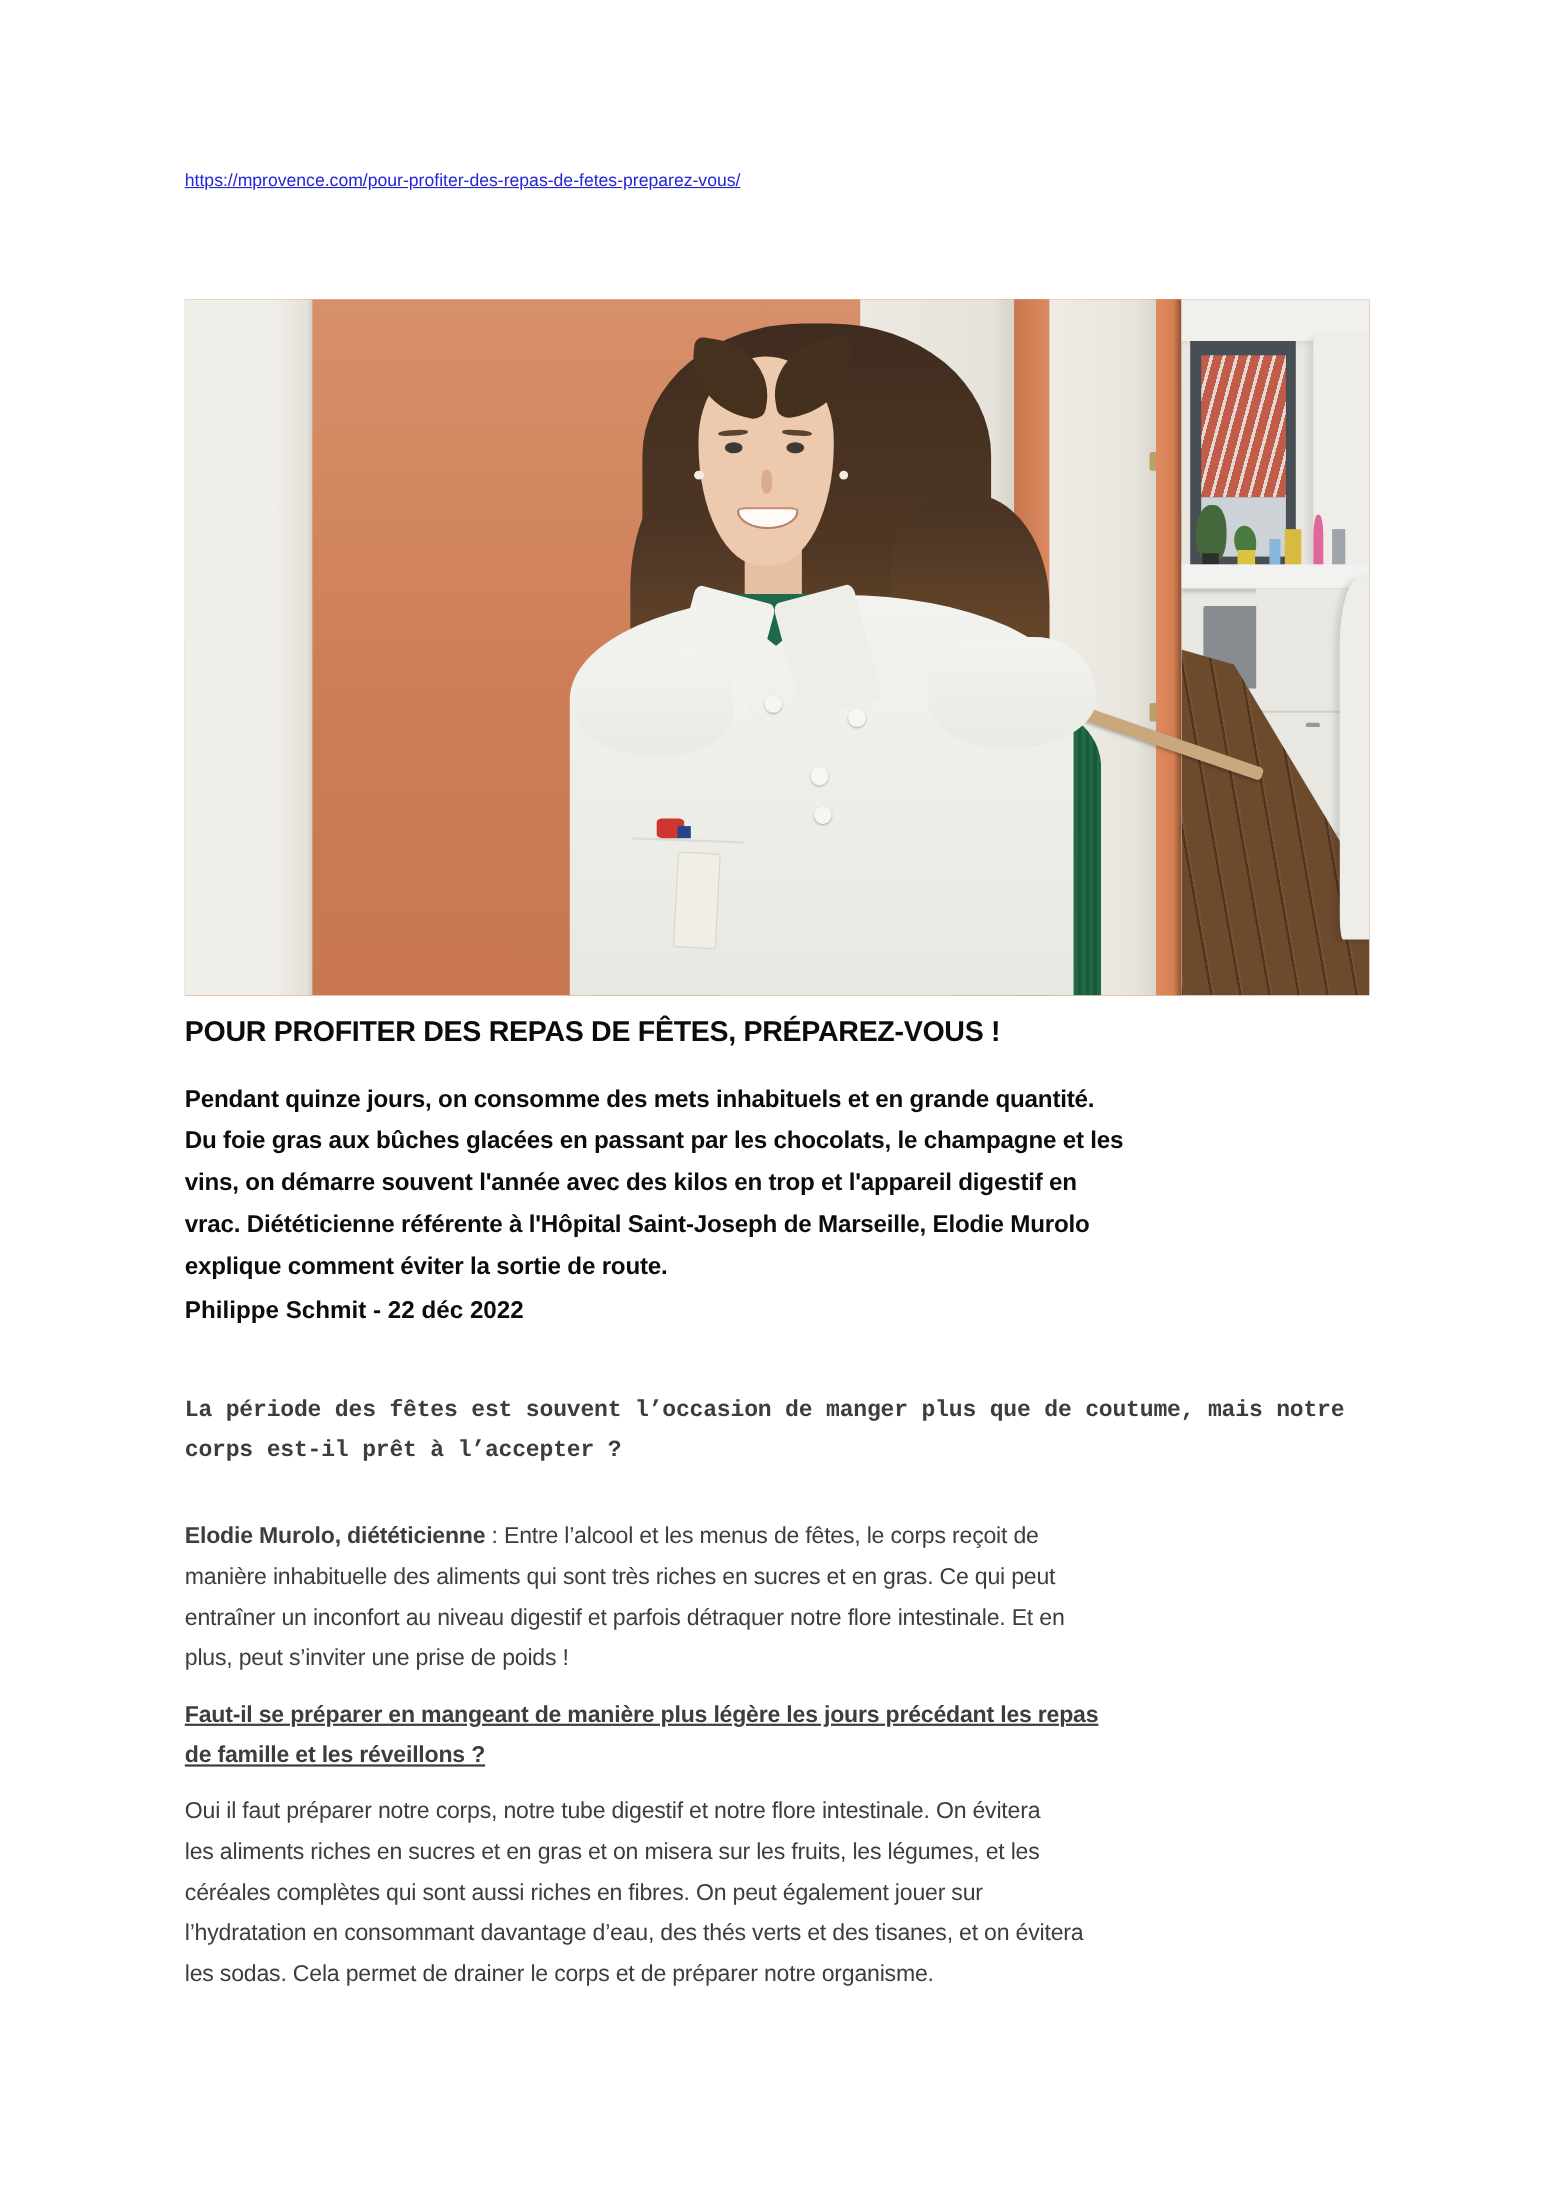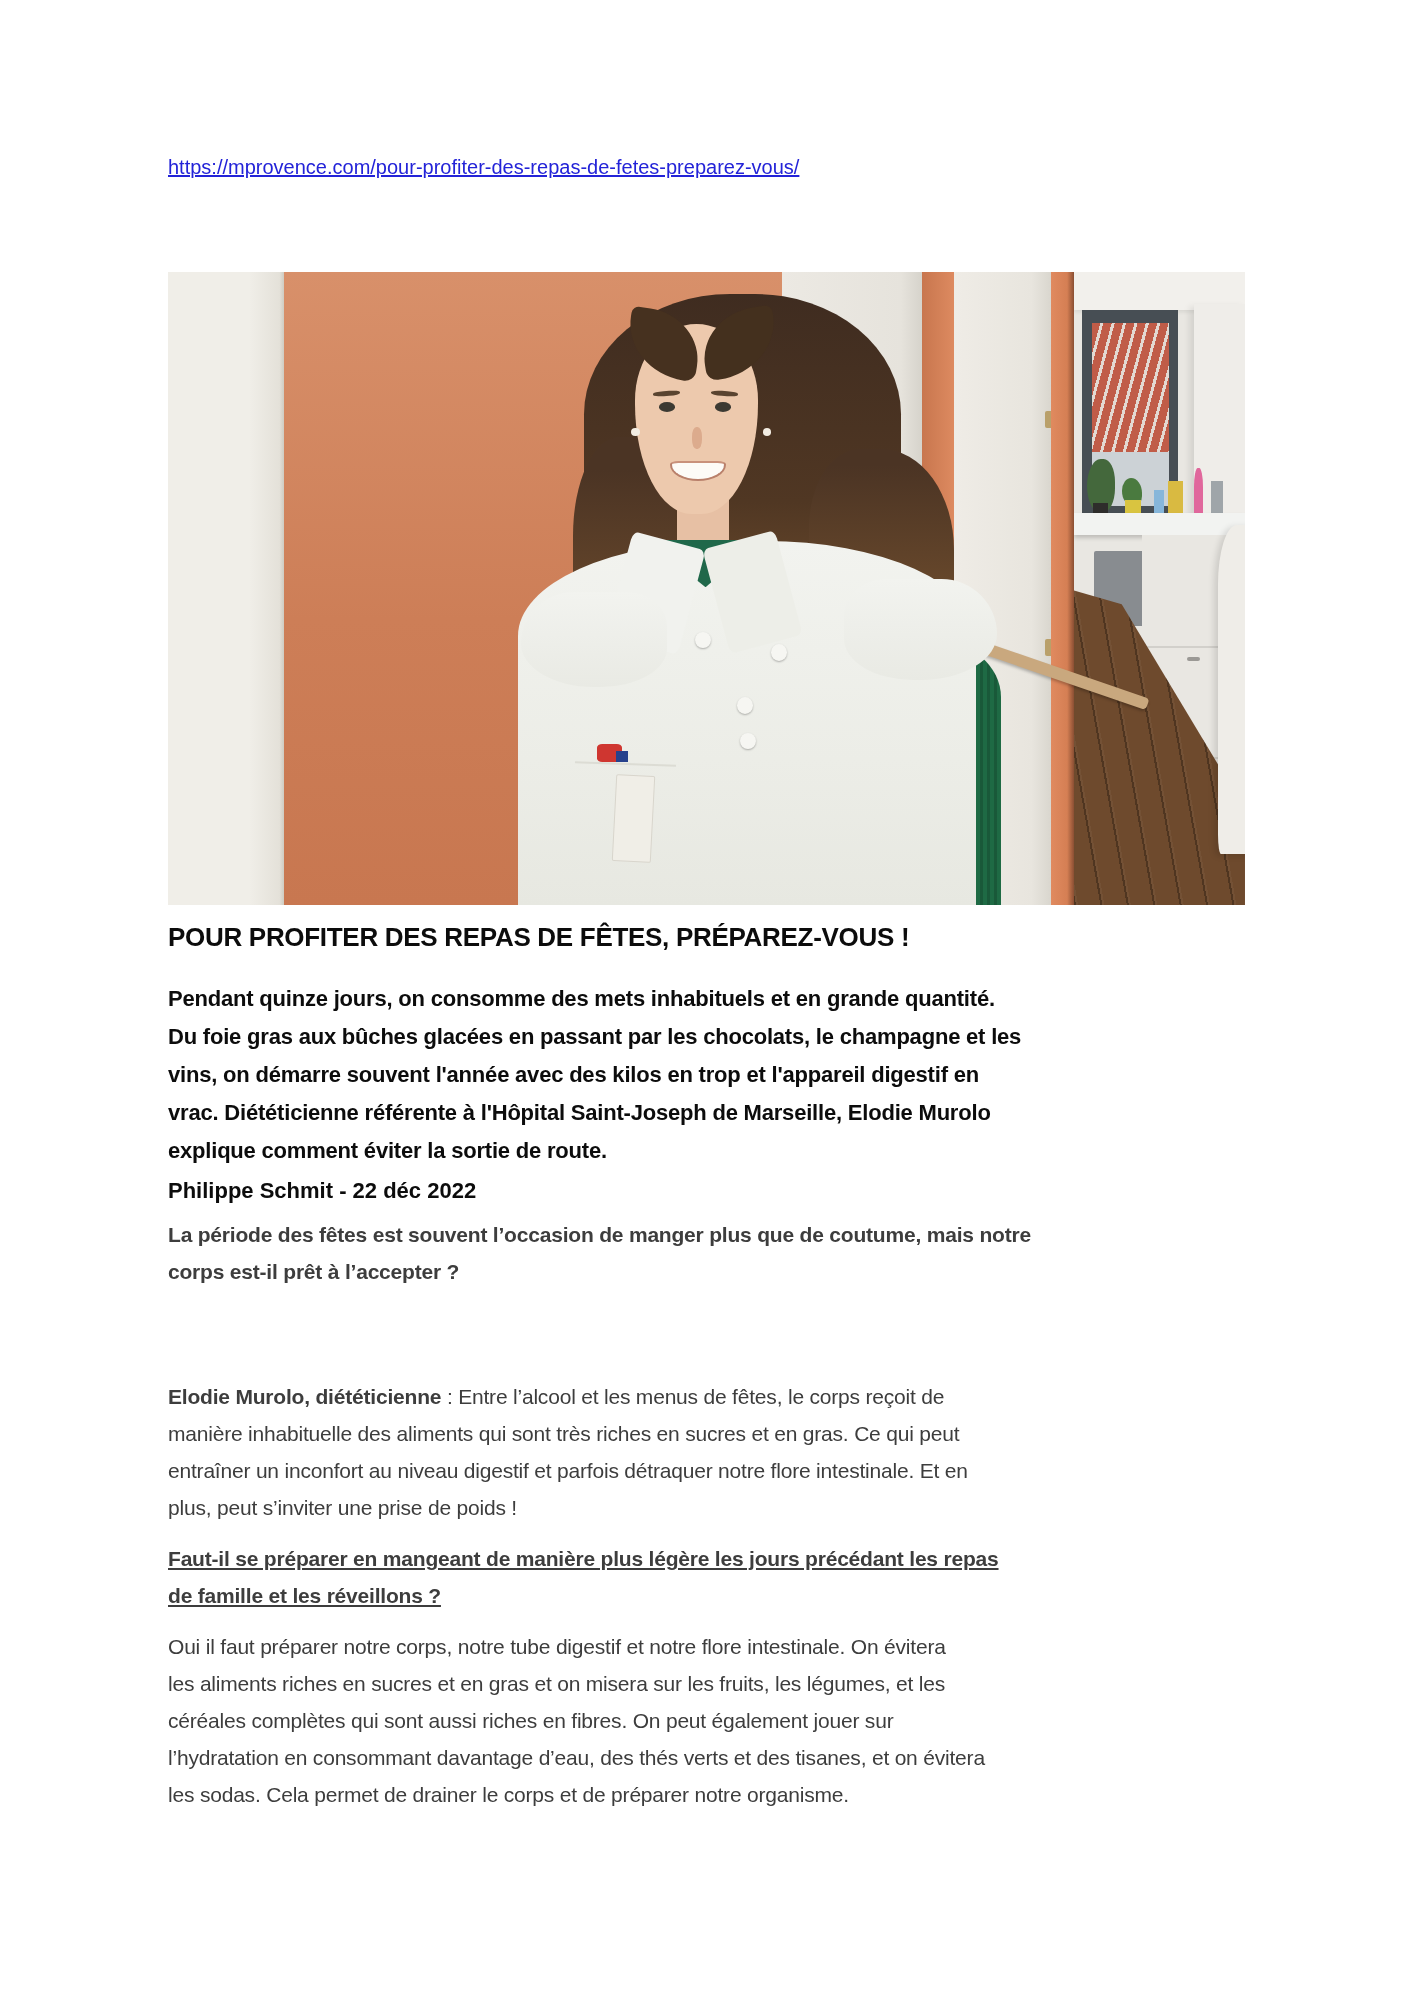"https://mprovence.com/pour-profiter-des-" .url-line { font-size: 20px -> 16px }
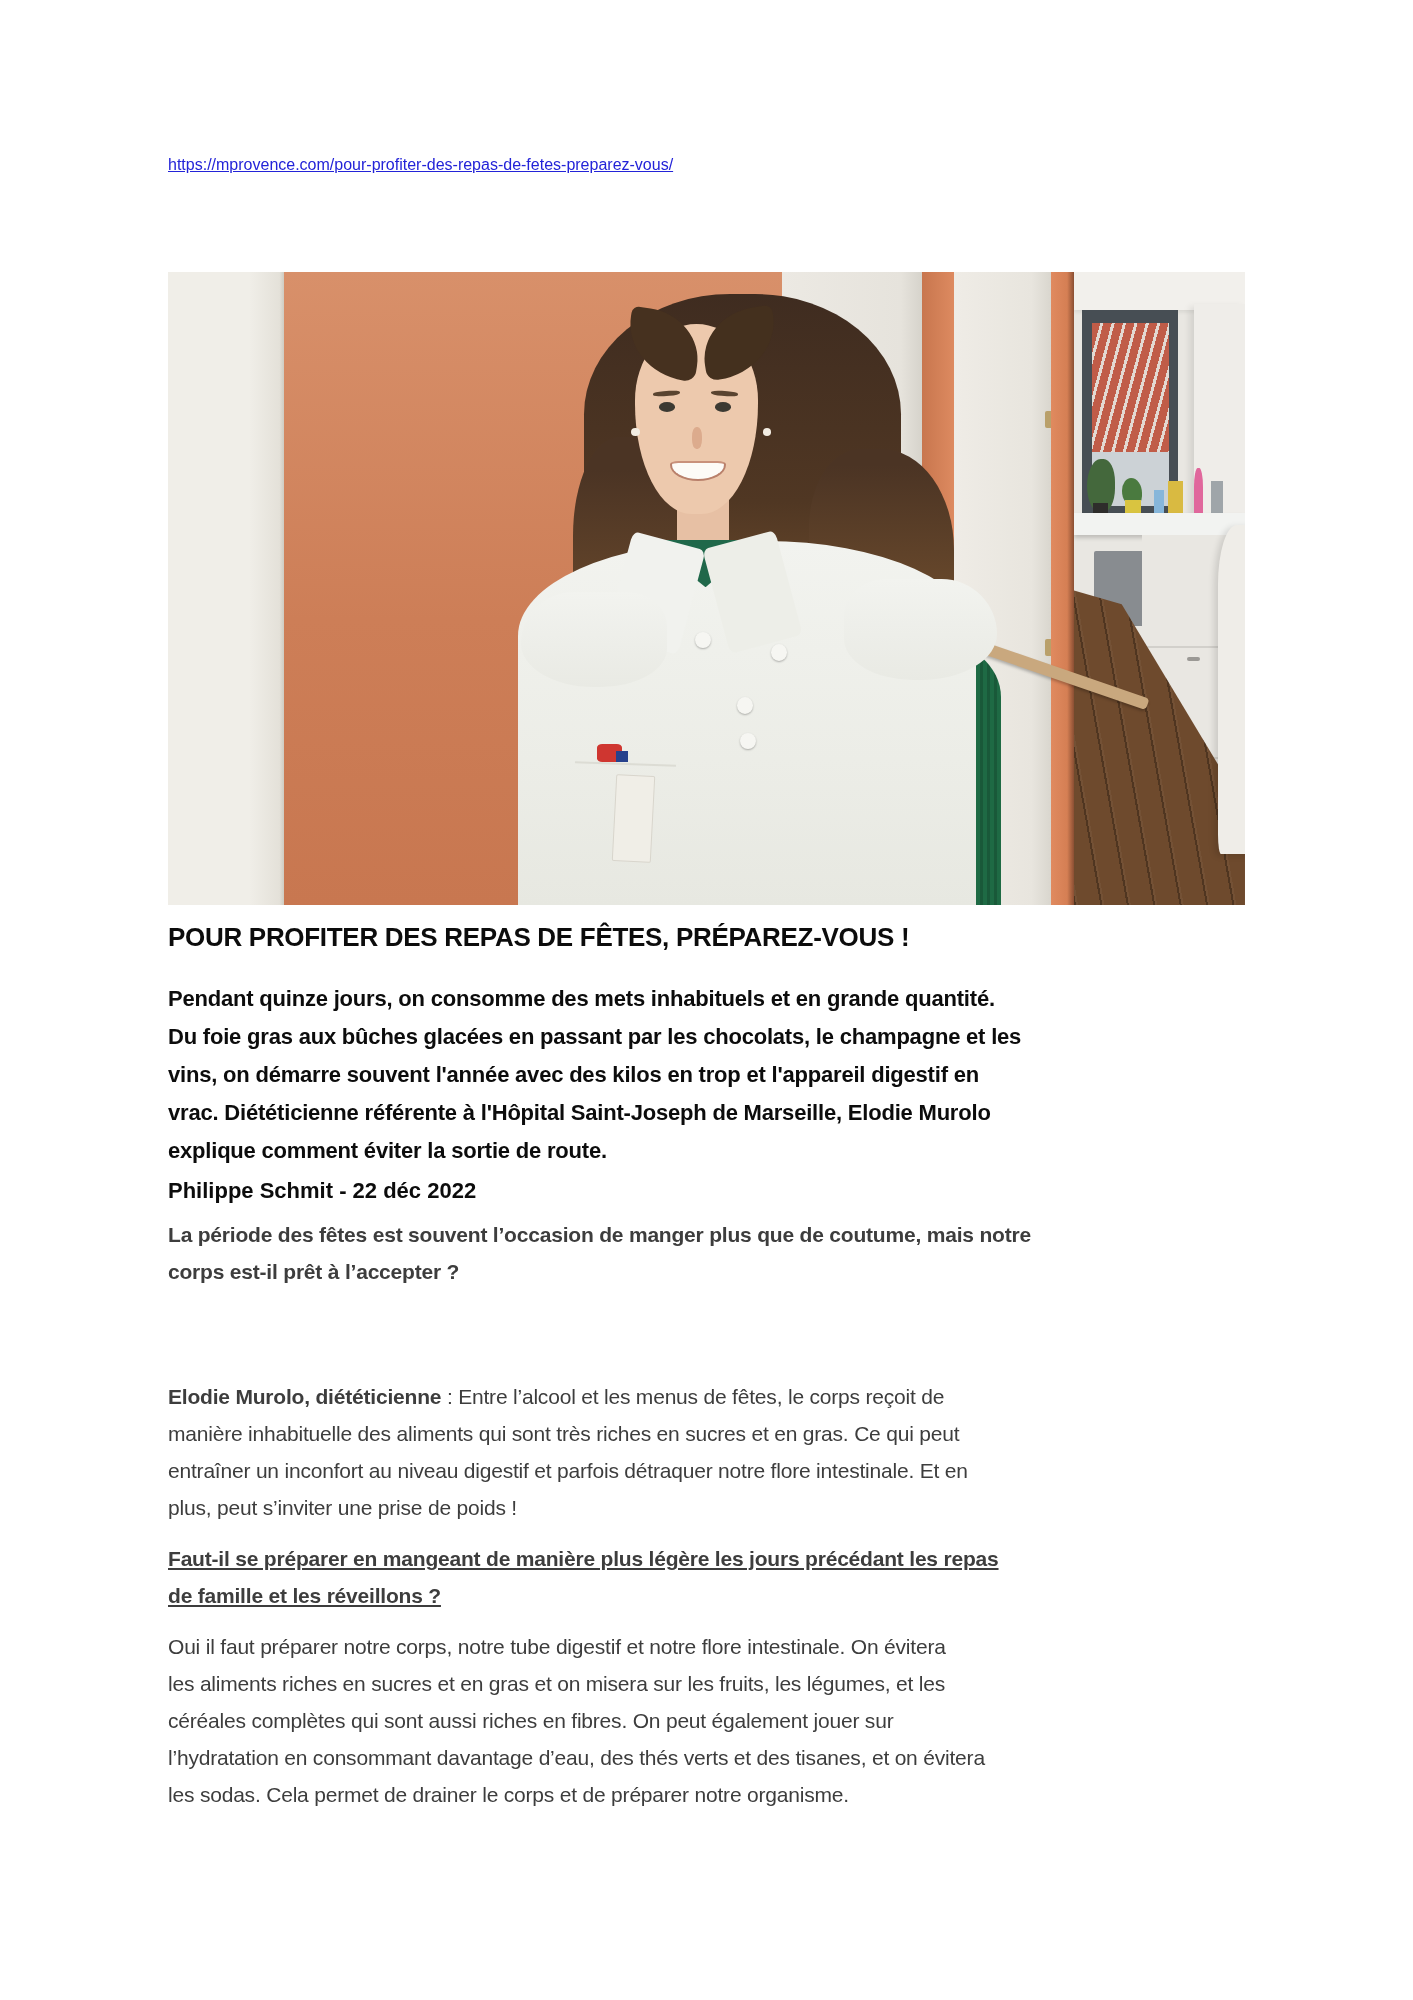"La période des fêtes est" .q1 { font-family: none -> Liberation Mono, monospace; top: 1216px -> 1264px }
